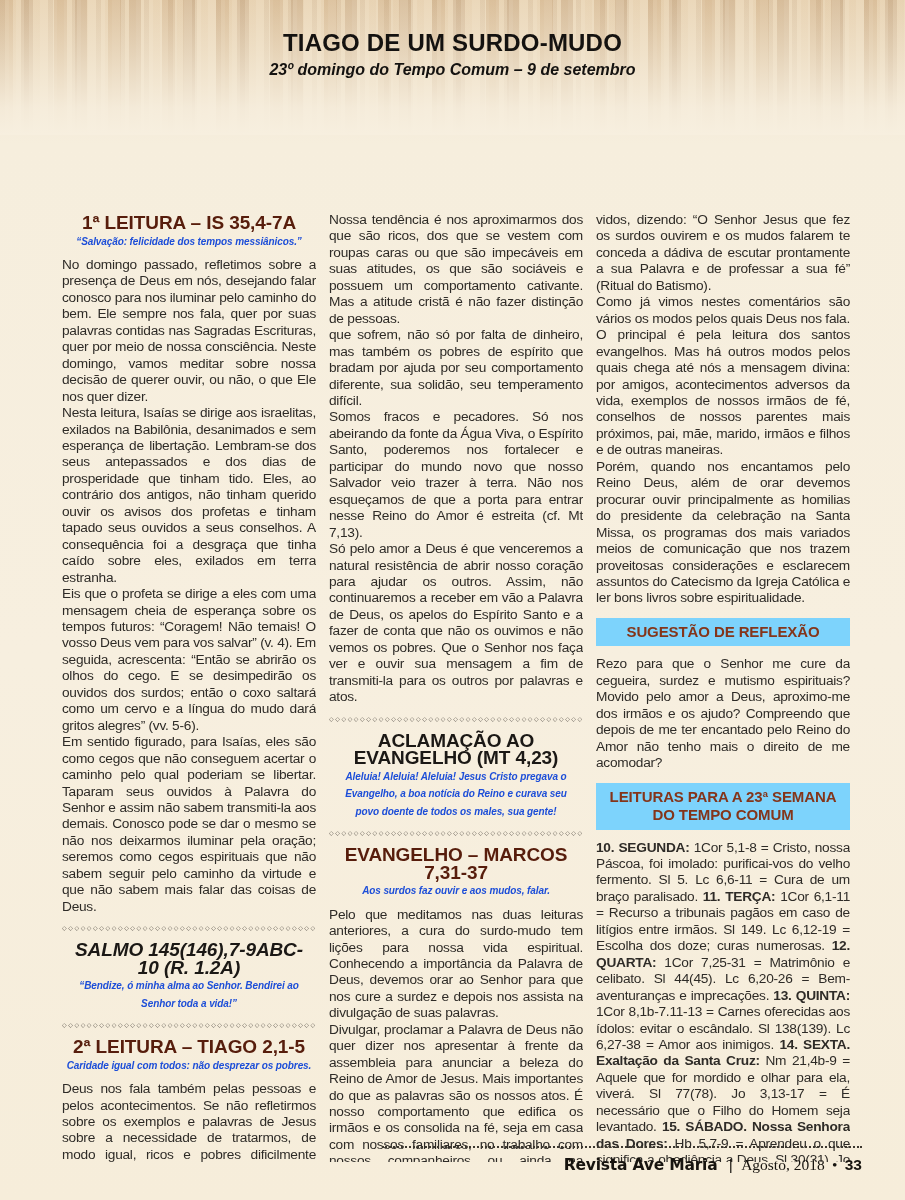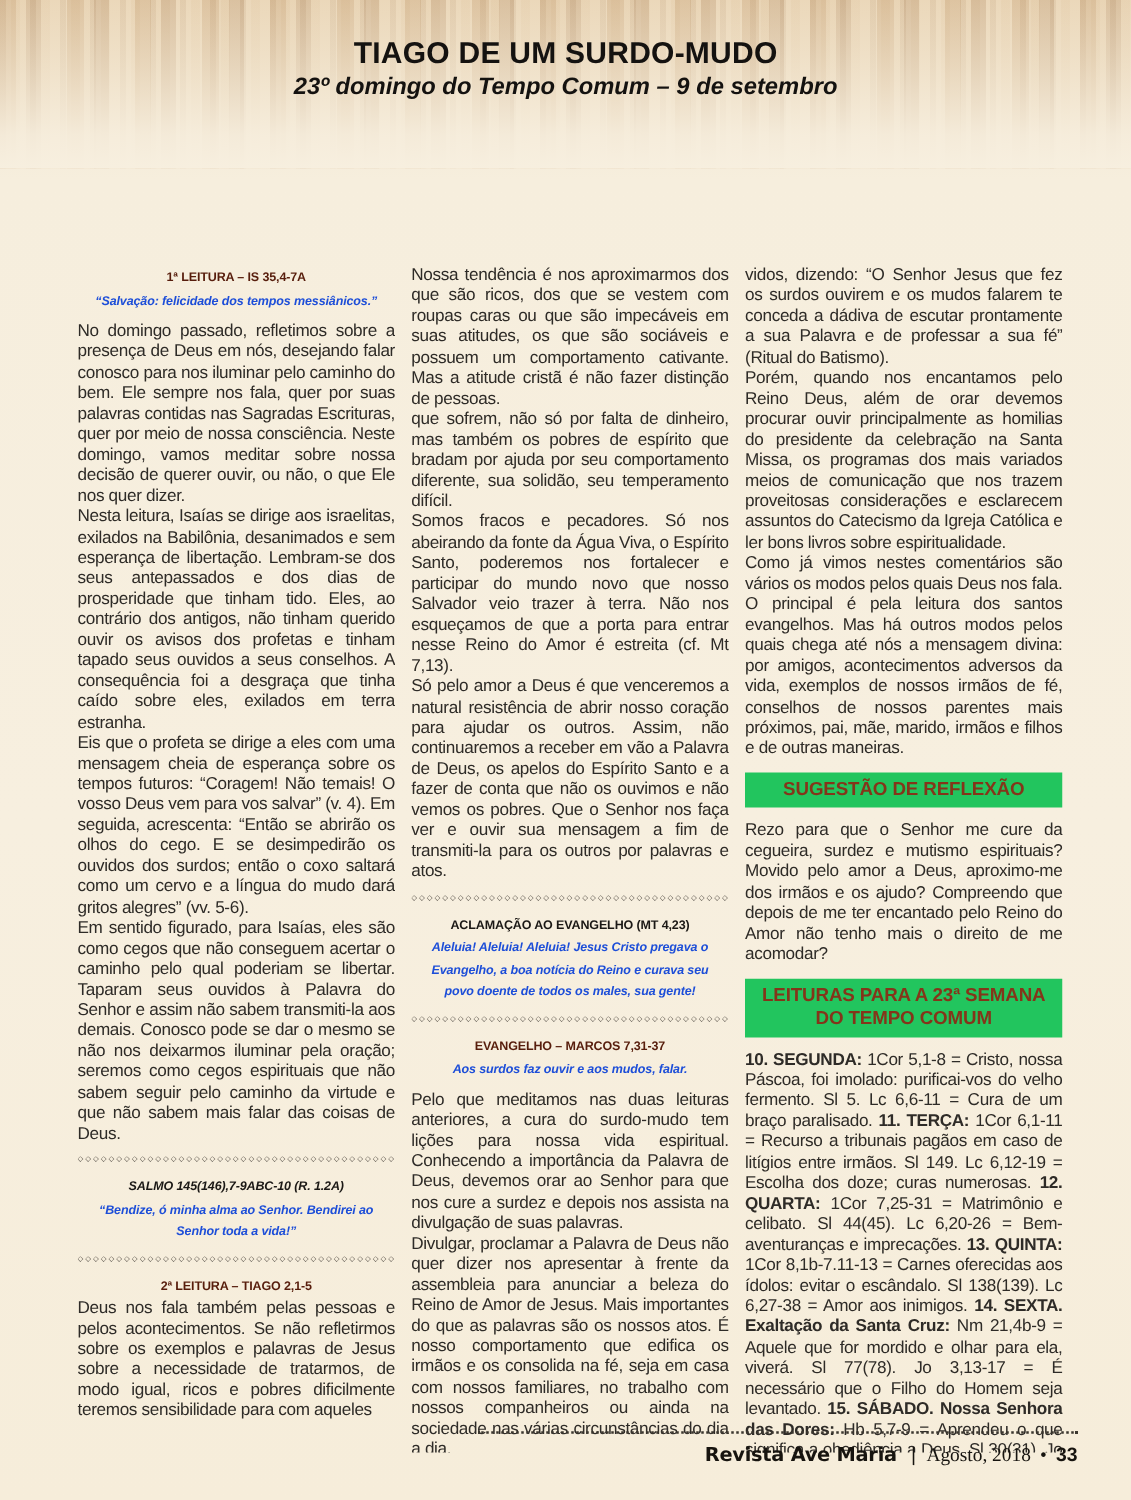"23º domingo do Tempo Comum" .main-subtitle { font-size: 19px -> 16px }
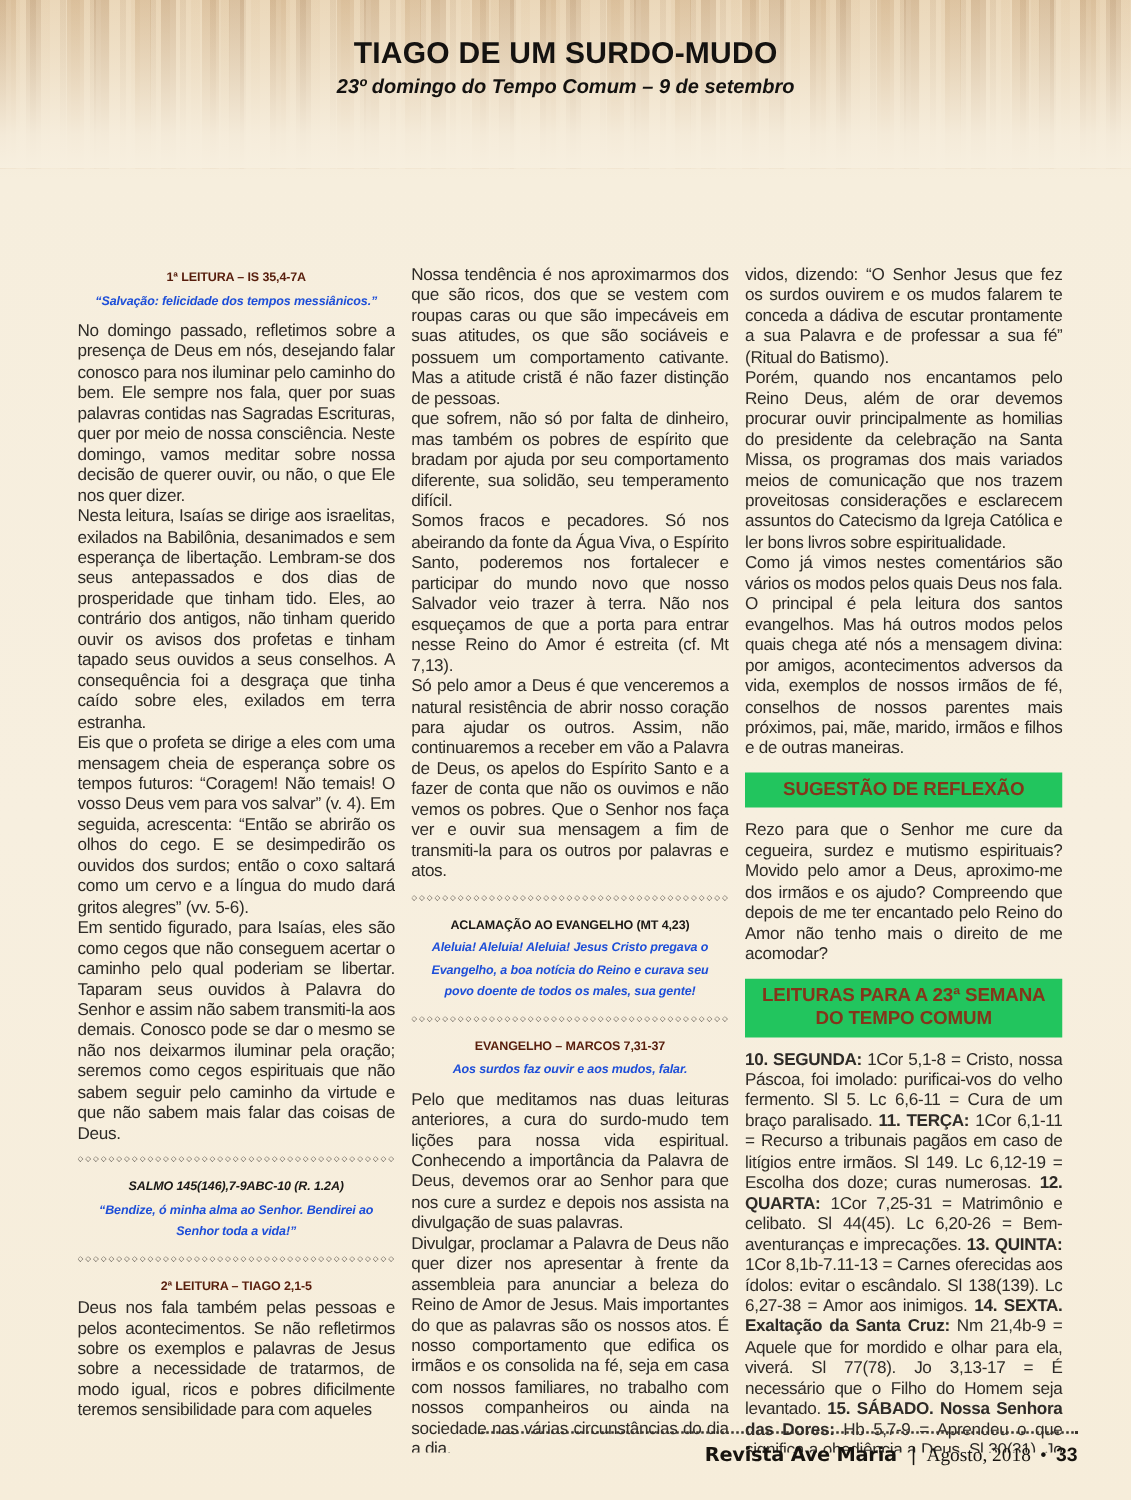"1ª LEITURA – IS 35,4-7A" .sec-head { font-size: 10px -> 19px }
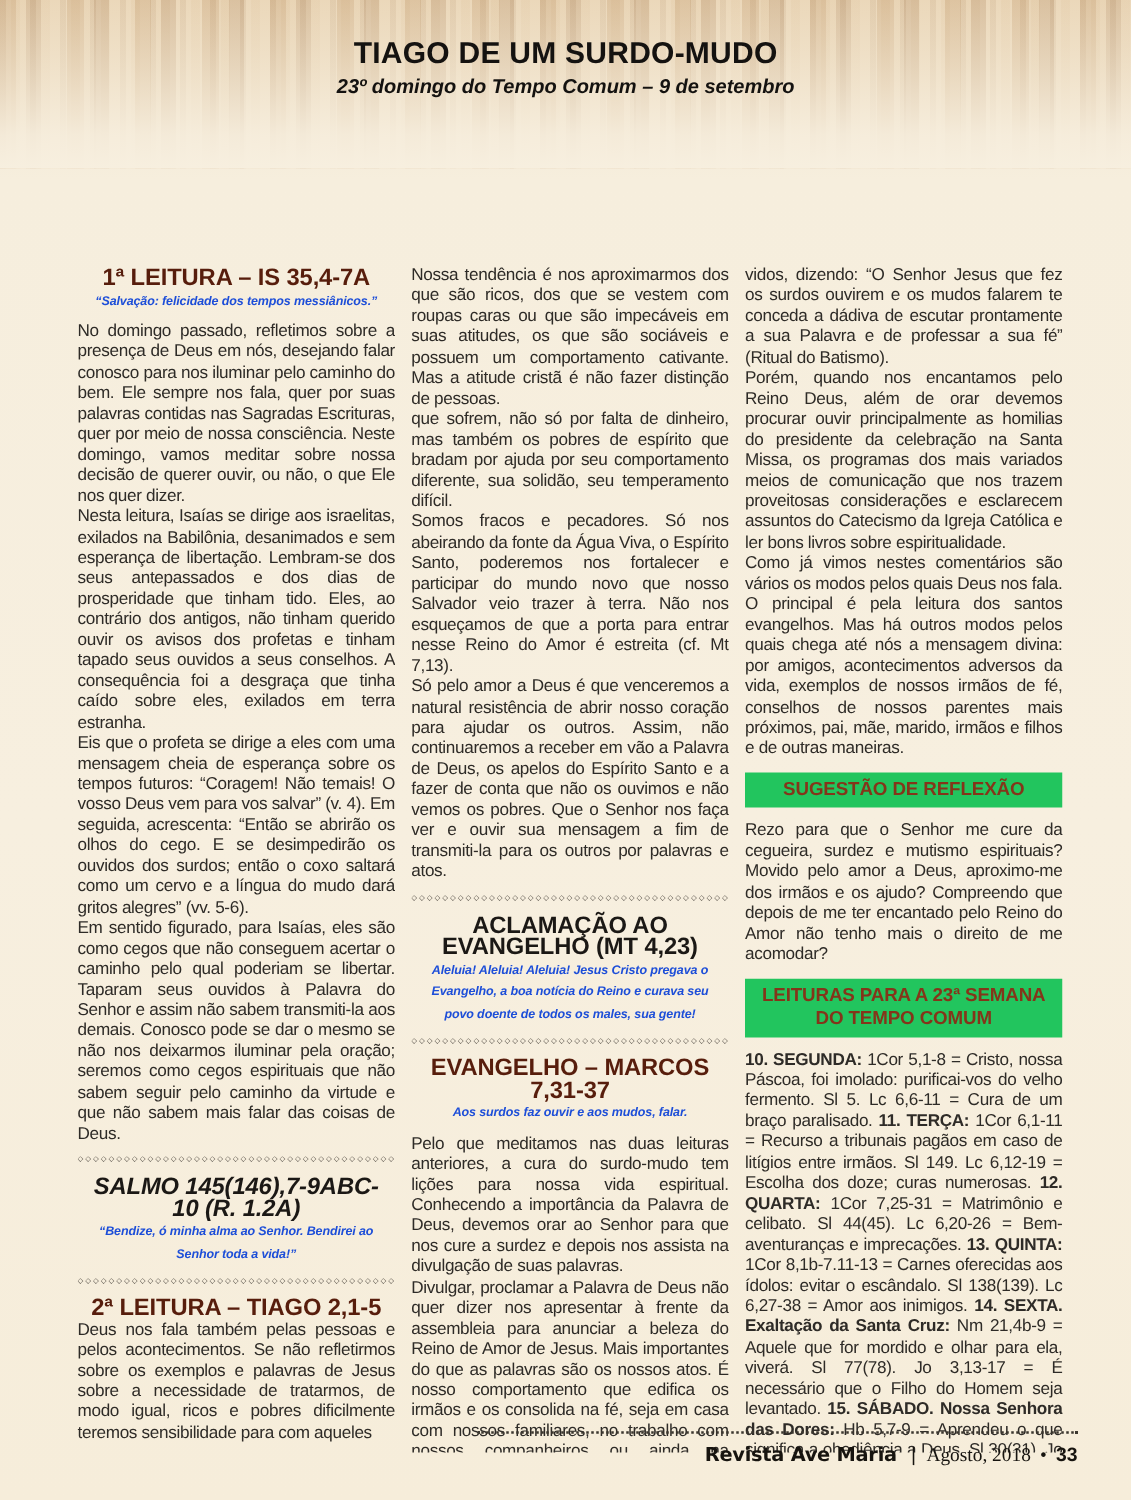"Porém, quando nos encantamos pelo" p { order: before "Como já vimos nestes comentários" -> after "Como já vimos nestes comentários" }
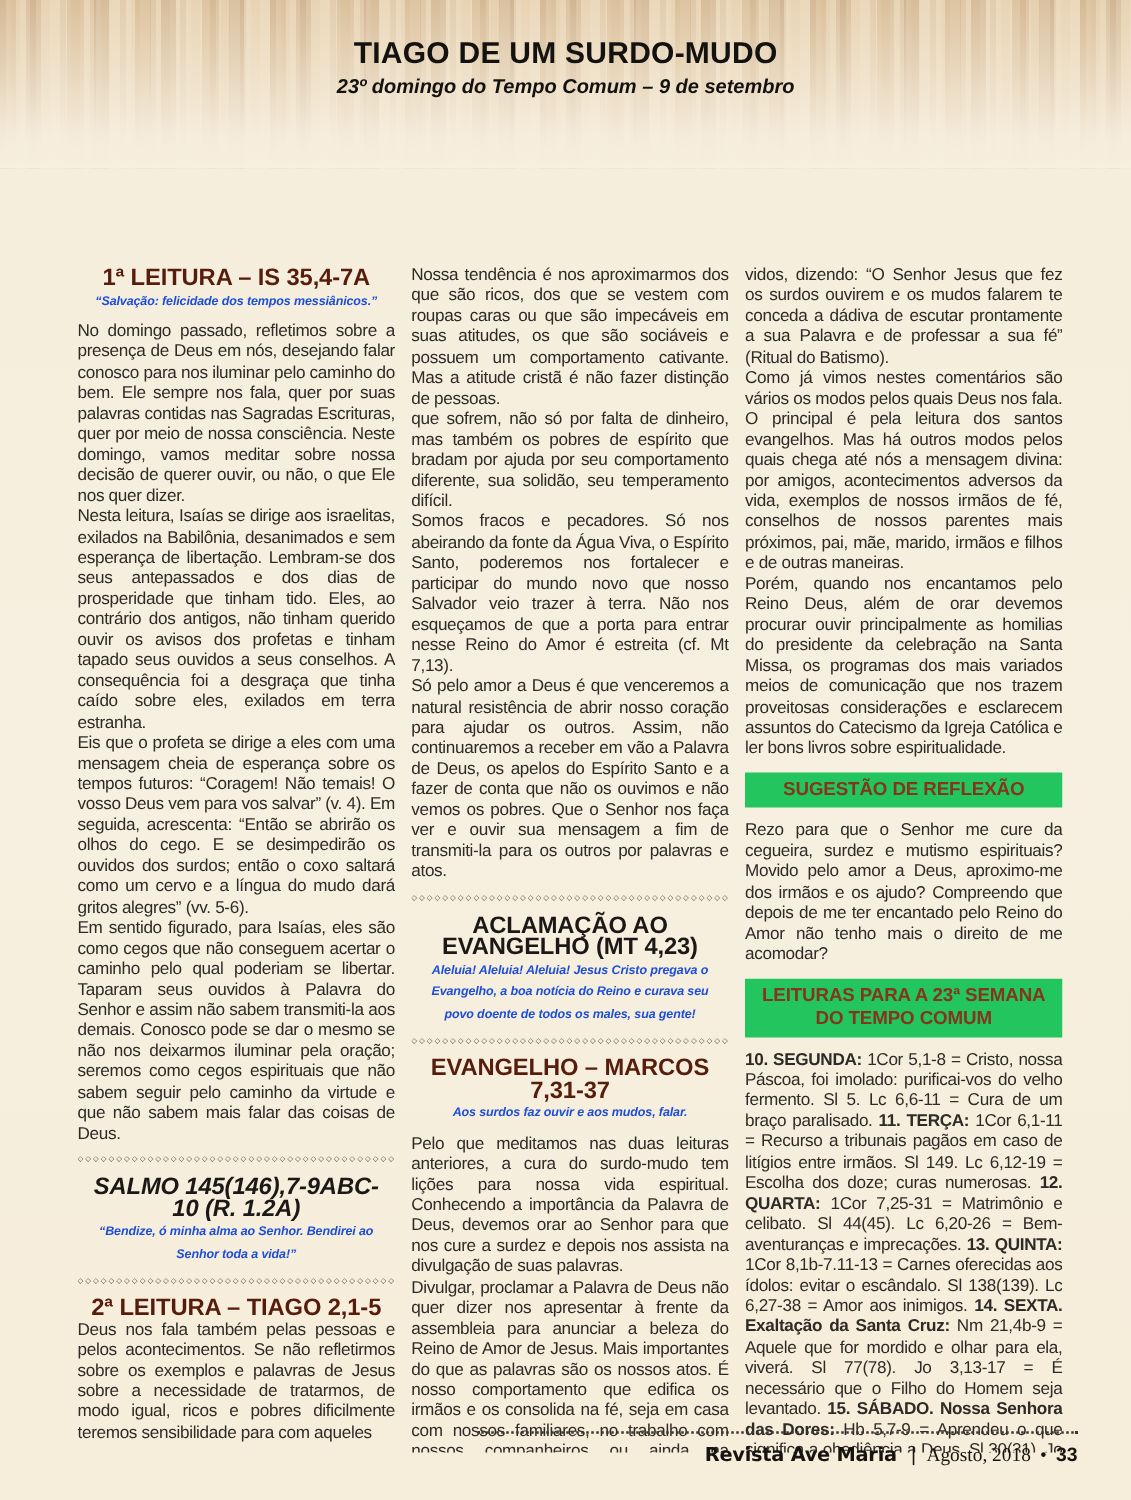"SUGESTÃO DE REFLEXÃO" .banner { background: #22c55e -> #7dd3fc }
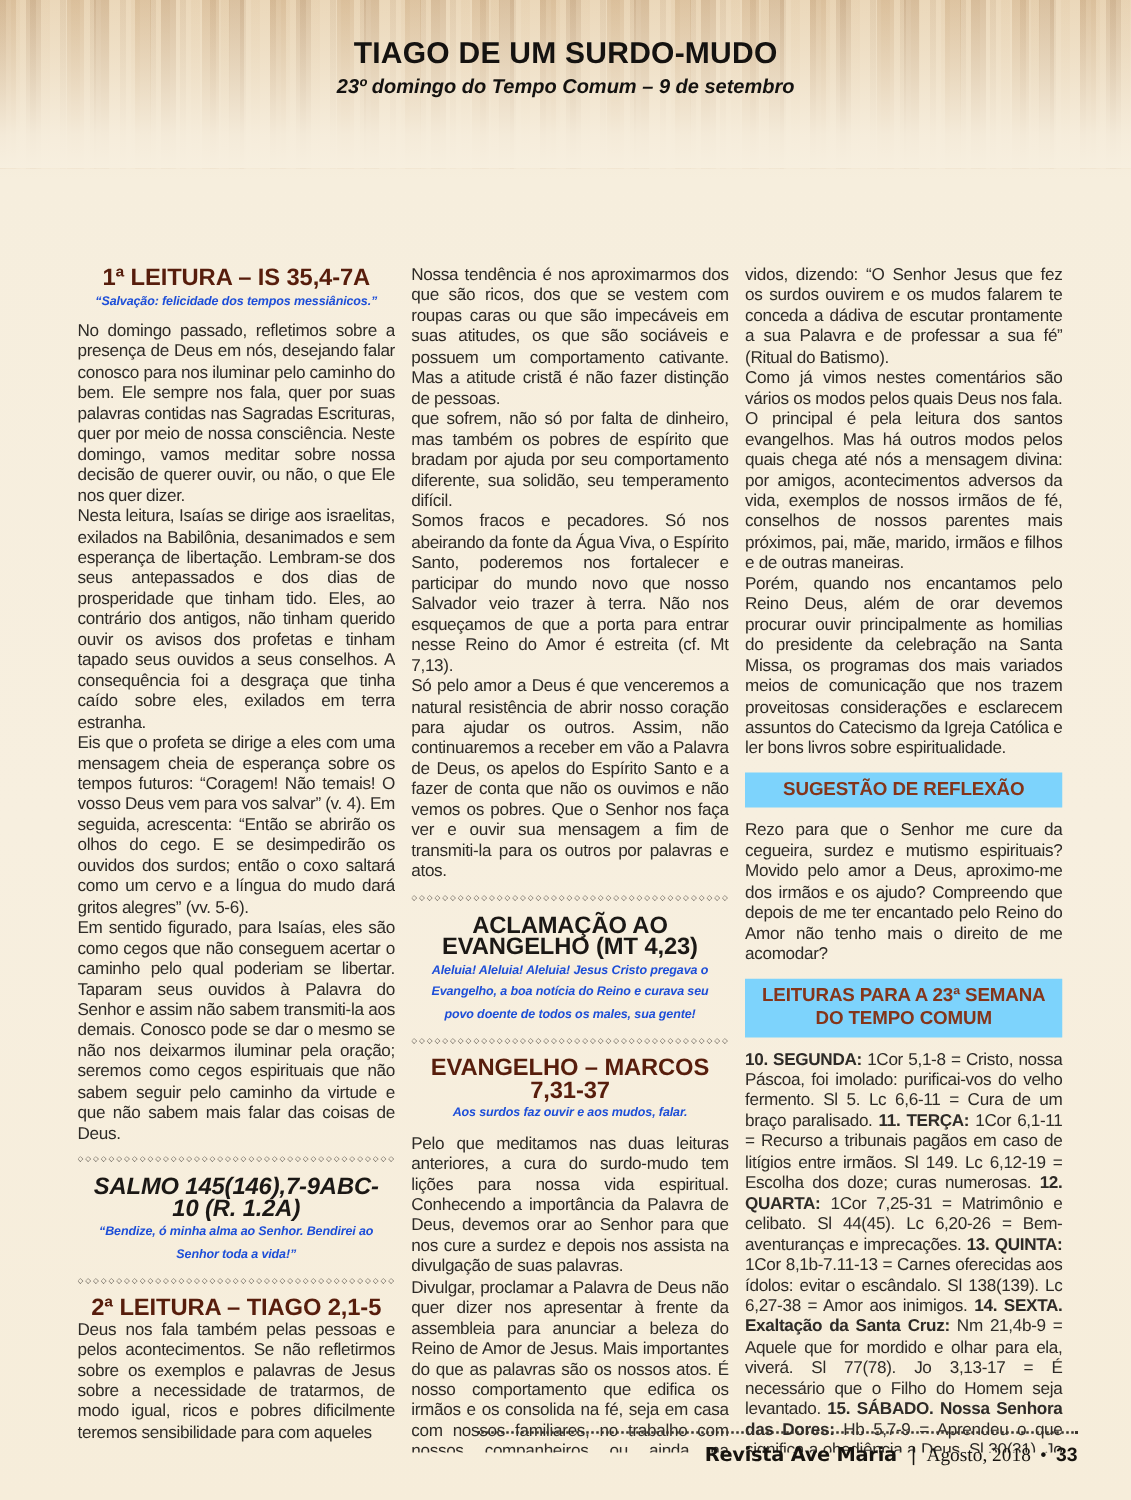"Caridade igual com todos: não" div.sec-sub { html: none -> <div>Caridade igual com todos: não desprezar os pobres.</div> }
